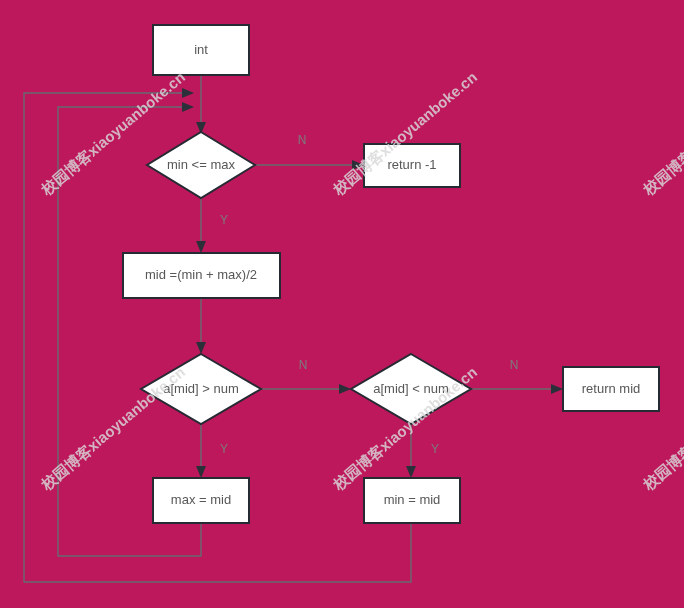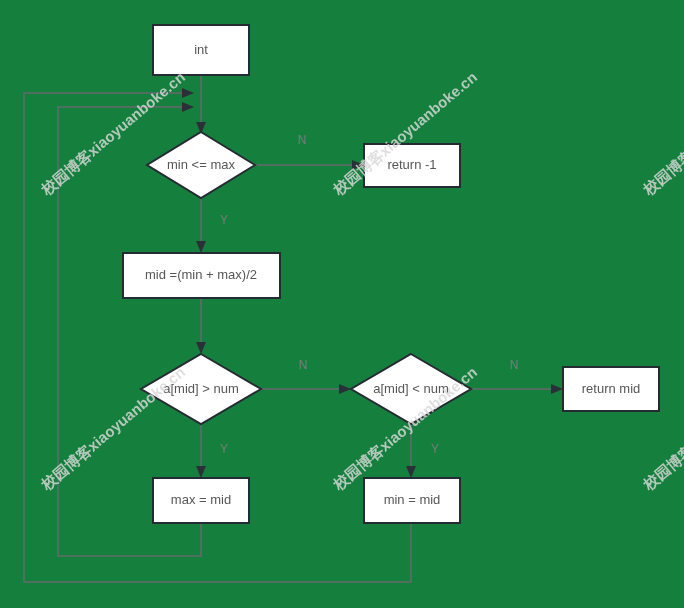"int" #canvas { background: #15803d -> #be185d }
